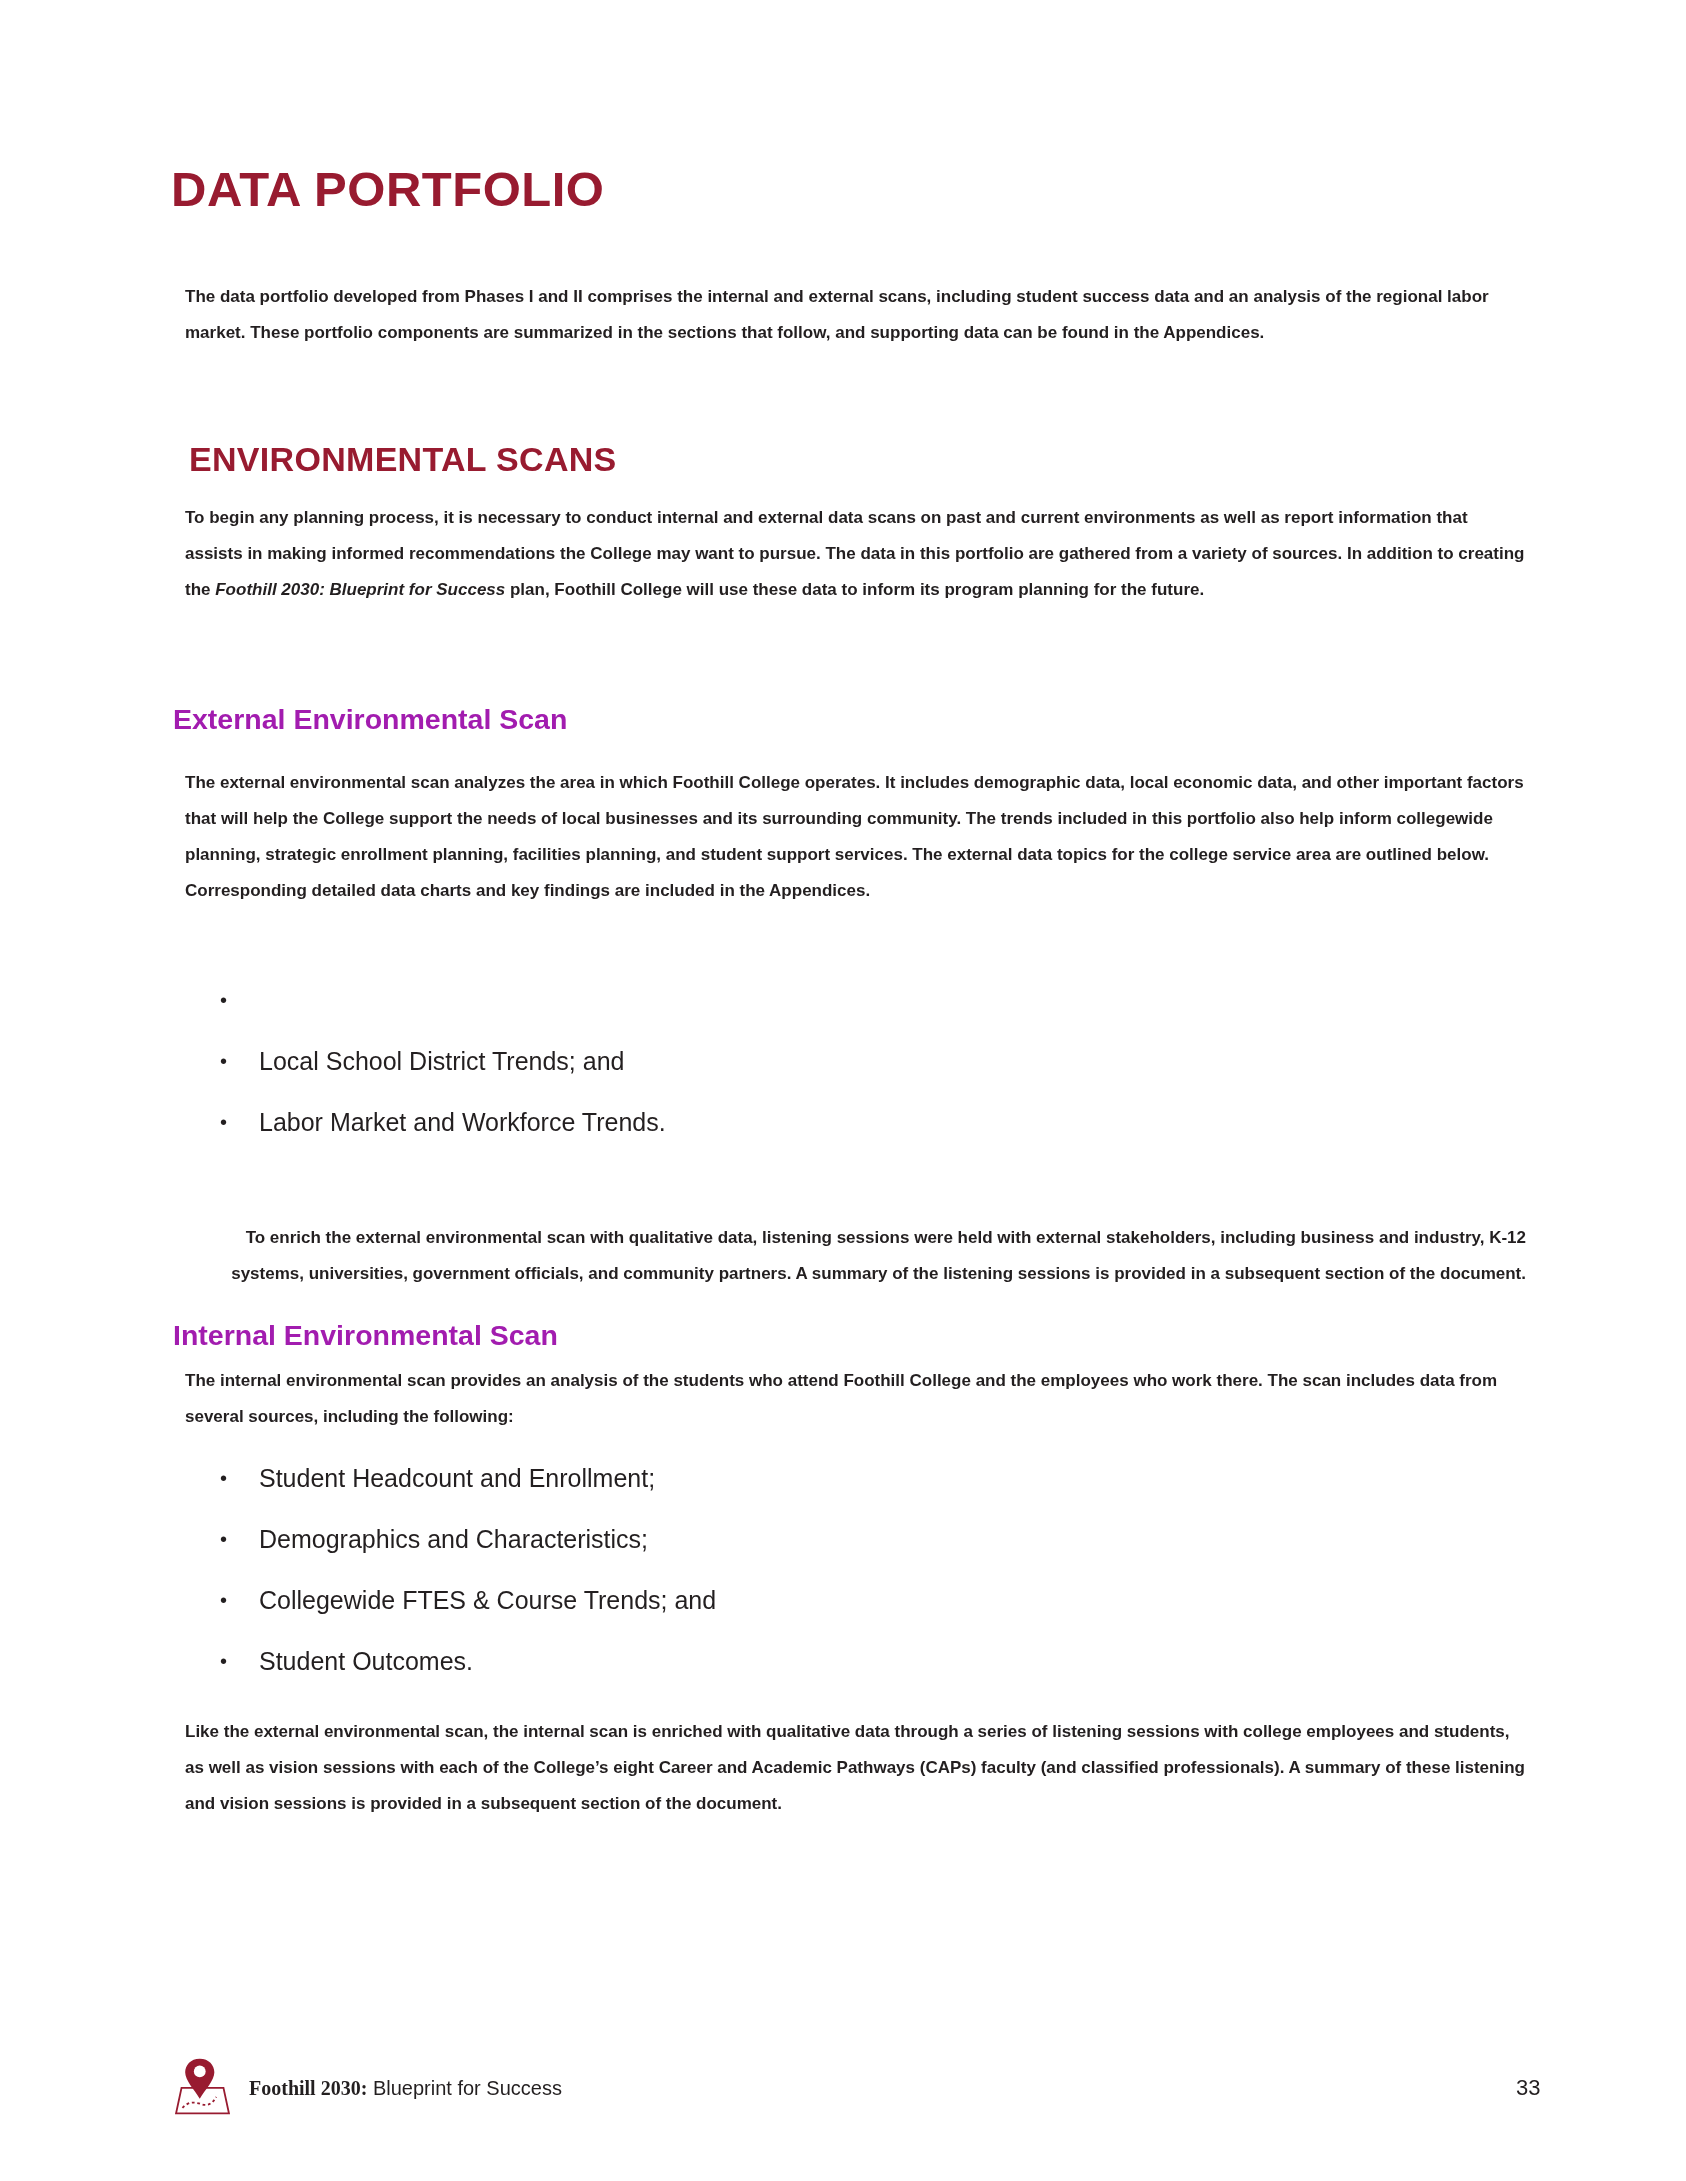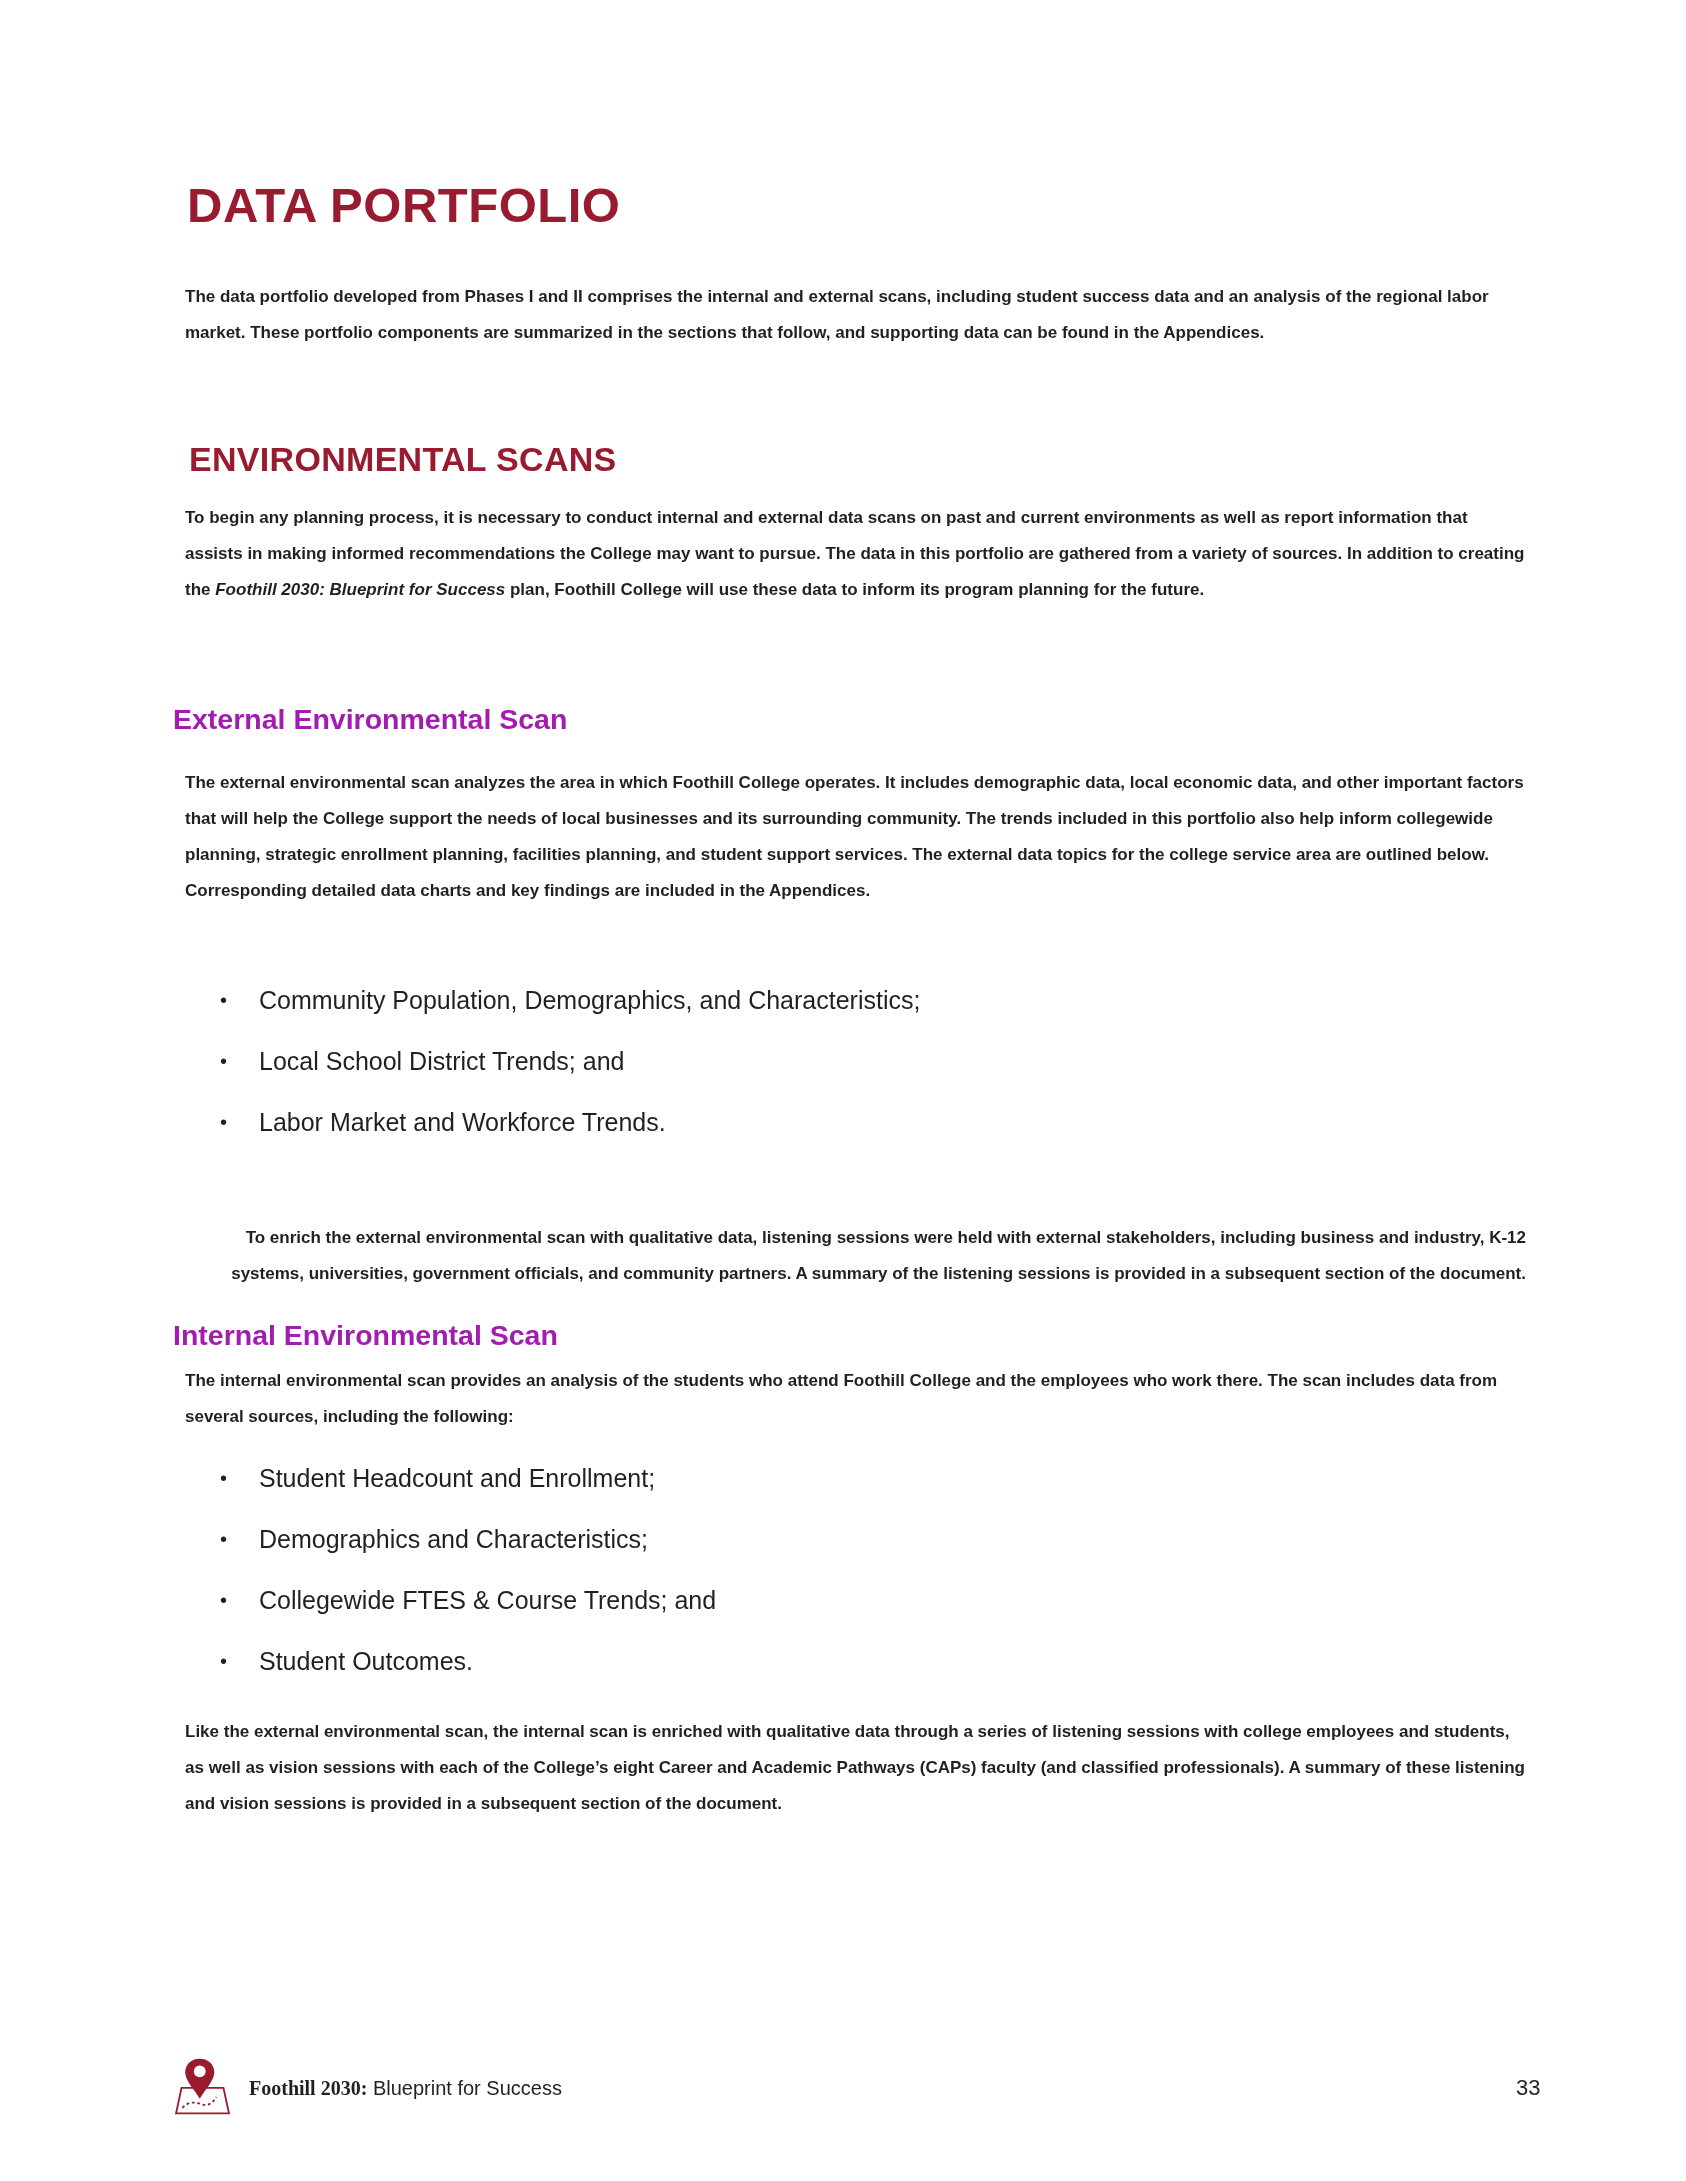"DATA PORTFOLIO" .h1 { margin: 16px -> 0 }
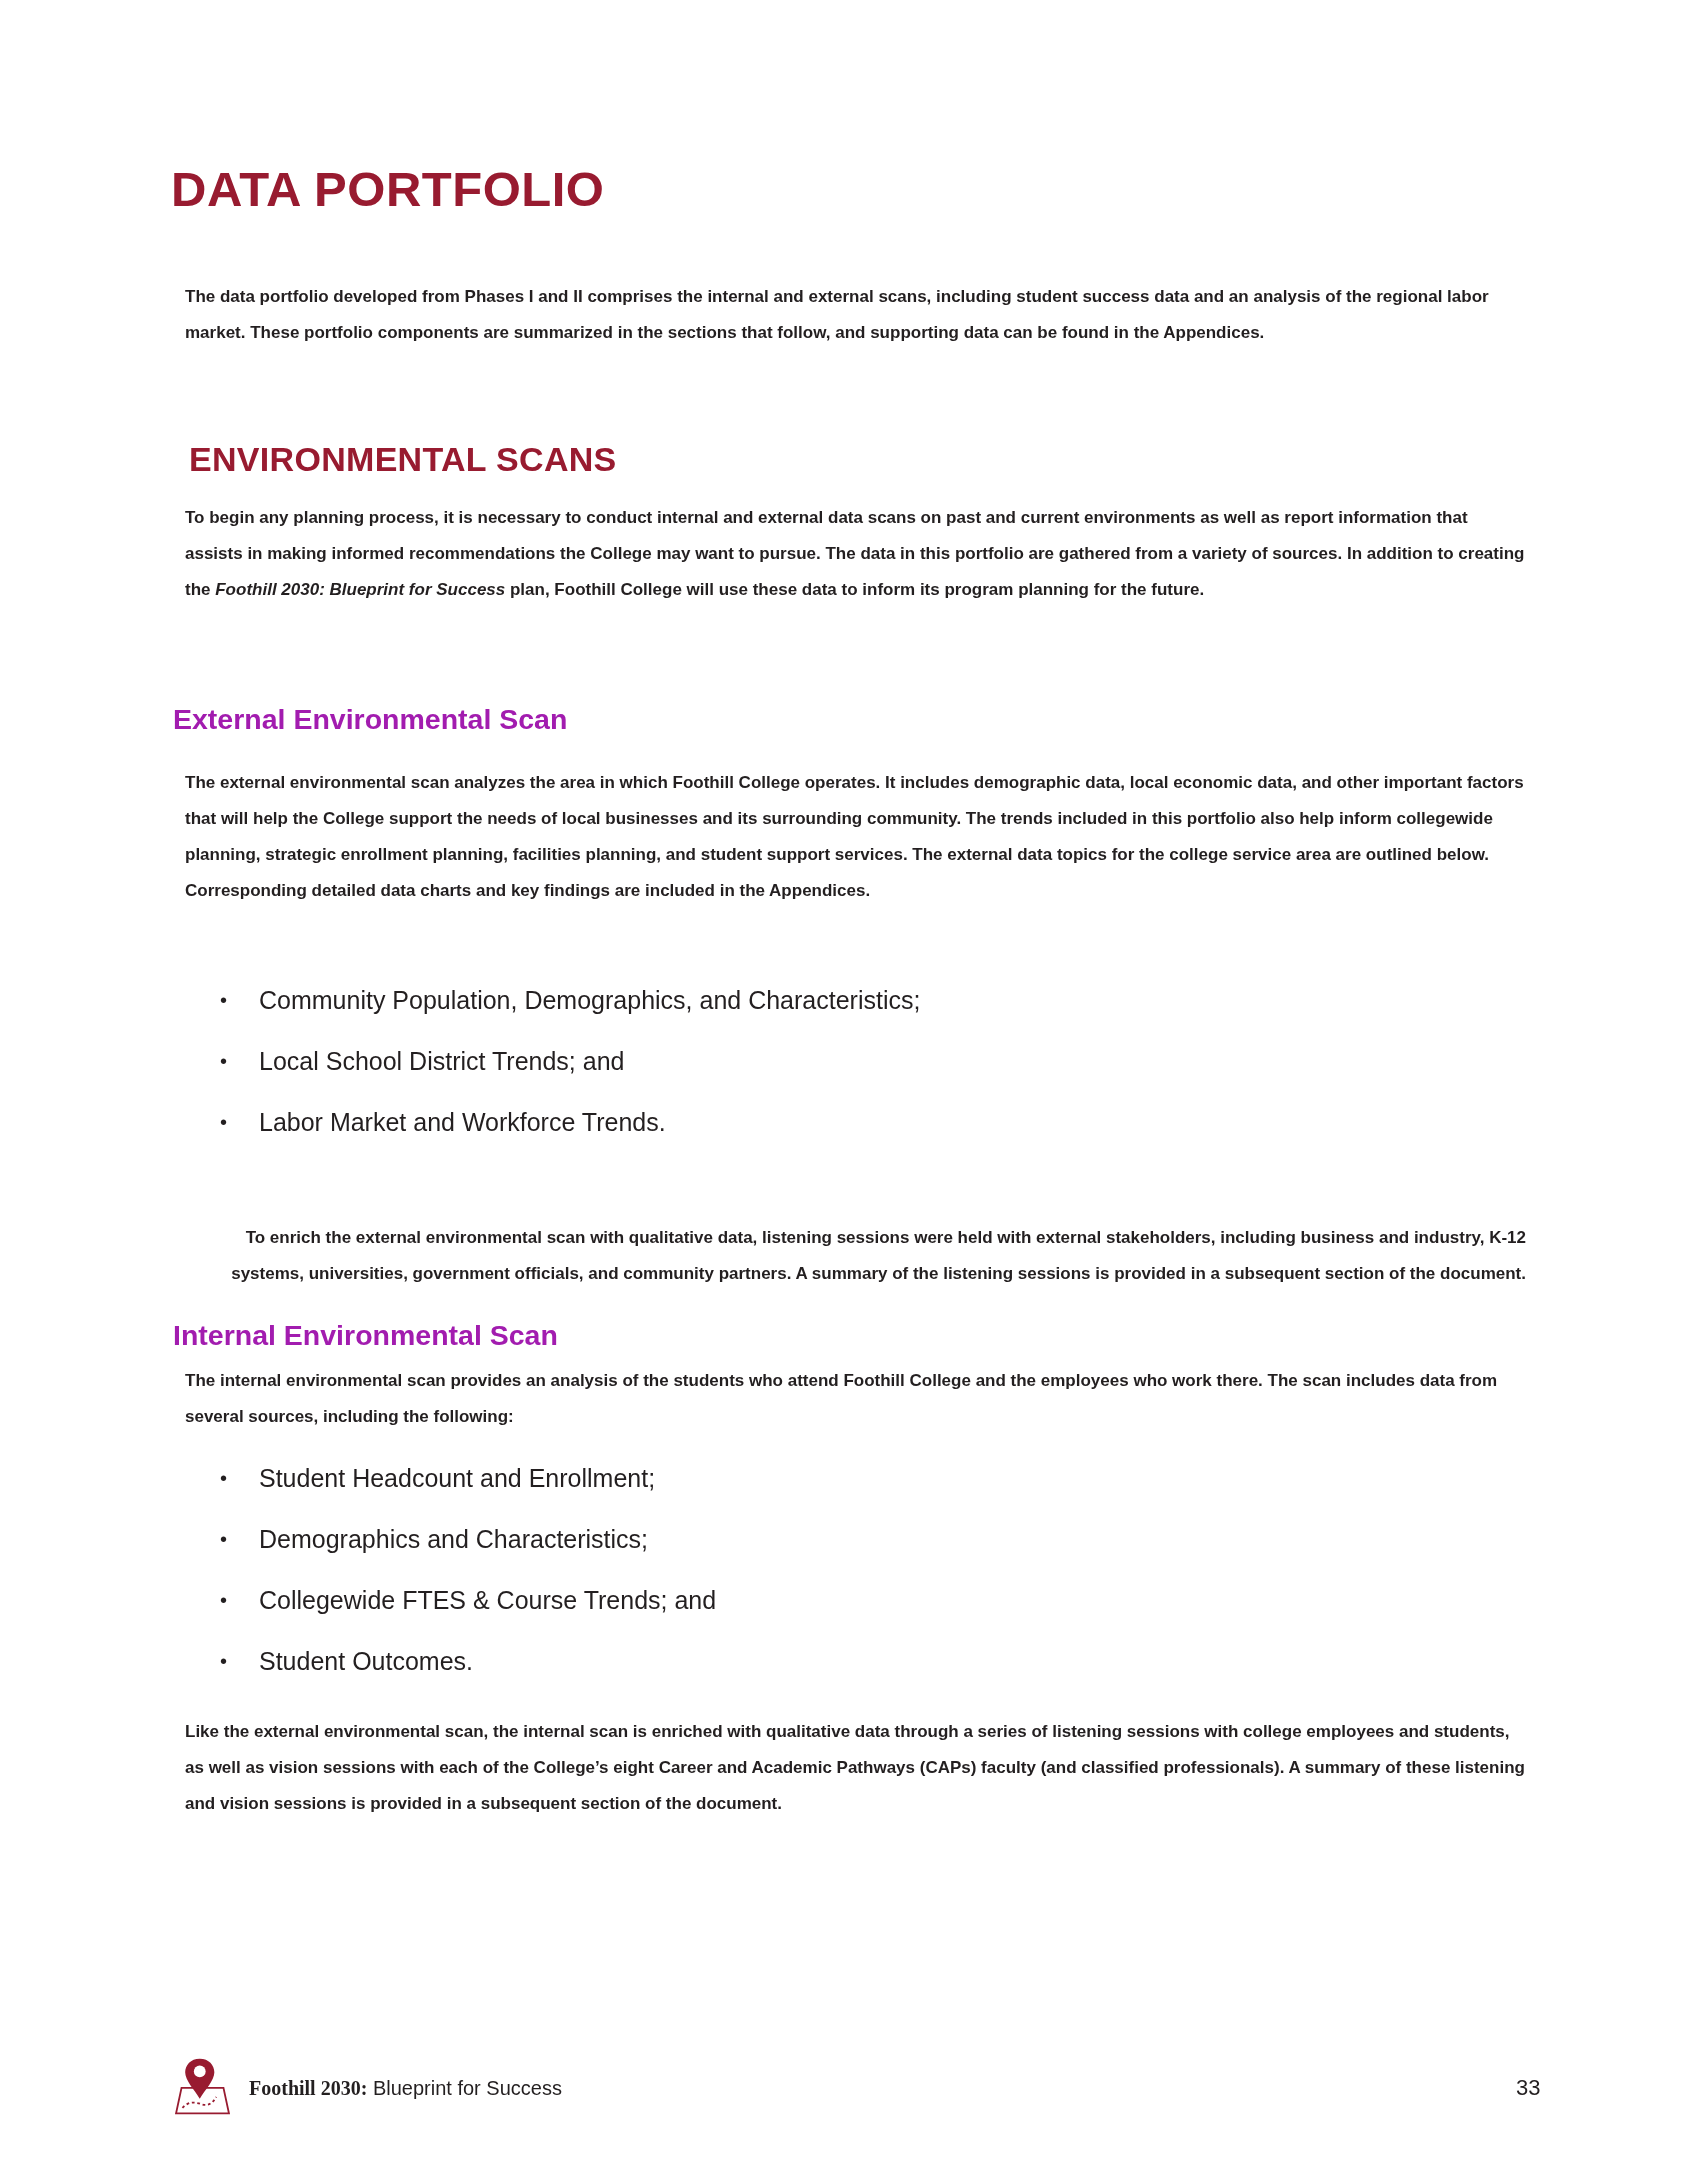"Community Population, Demographics, and" span { html: <span>Community Population, Demographics, and Characteristics;</span> -> none }
